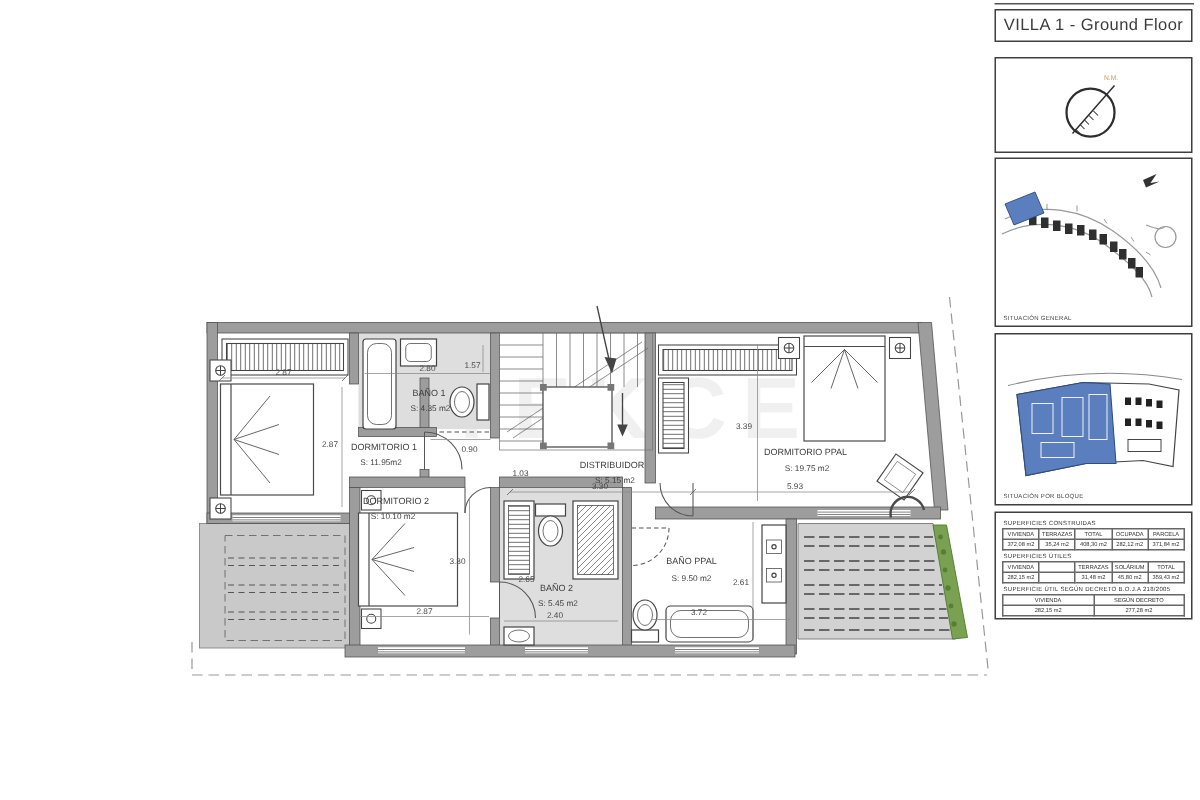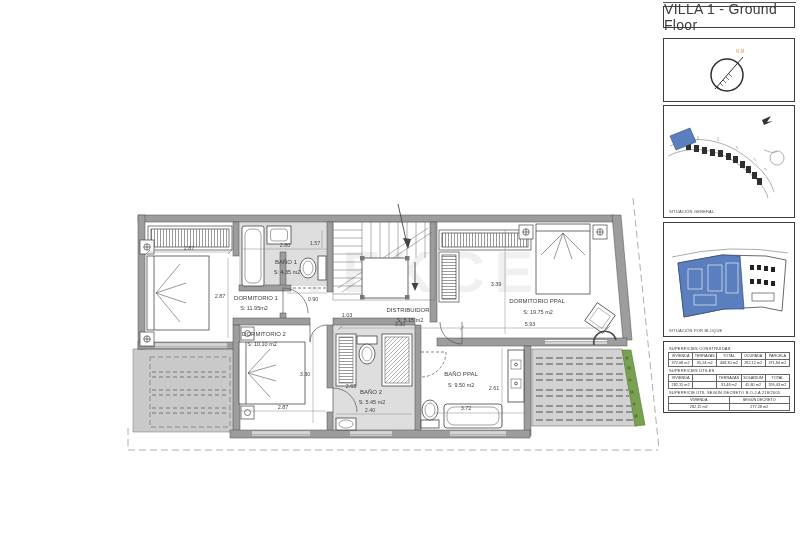"VILLA 1 - Ground Floor" .p-title { font-size: 14px -> 11px }
